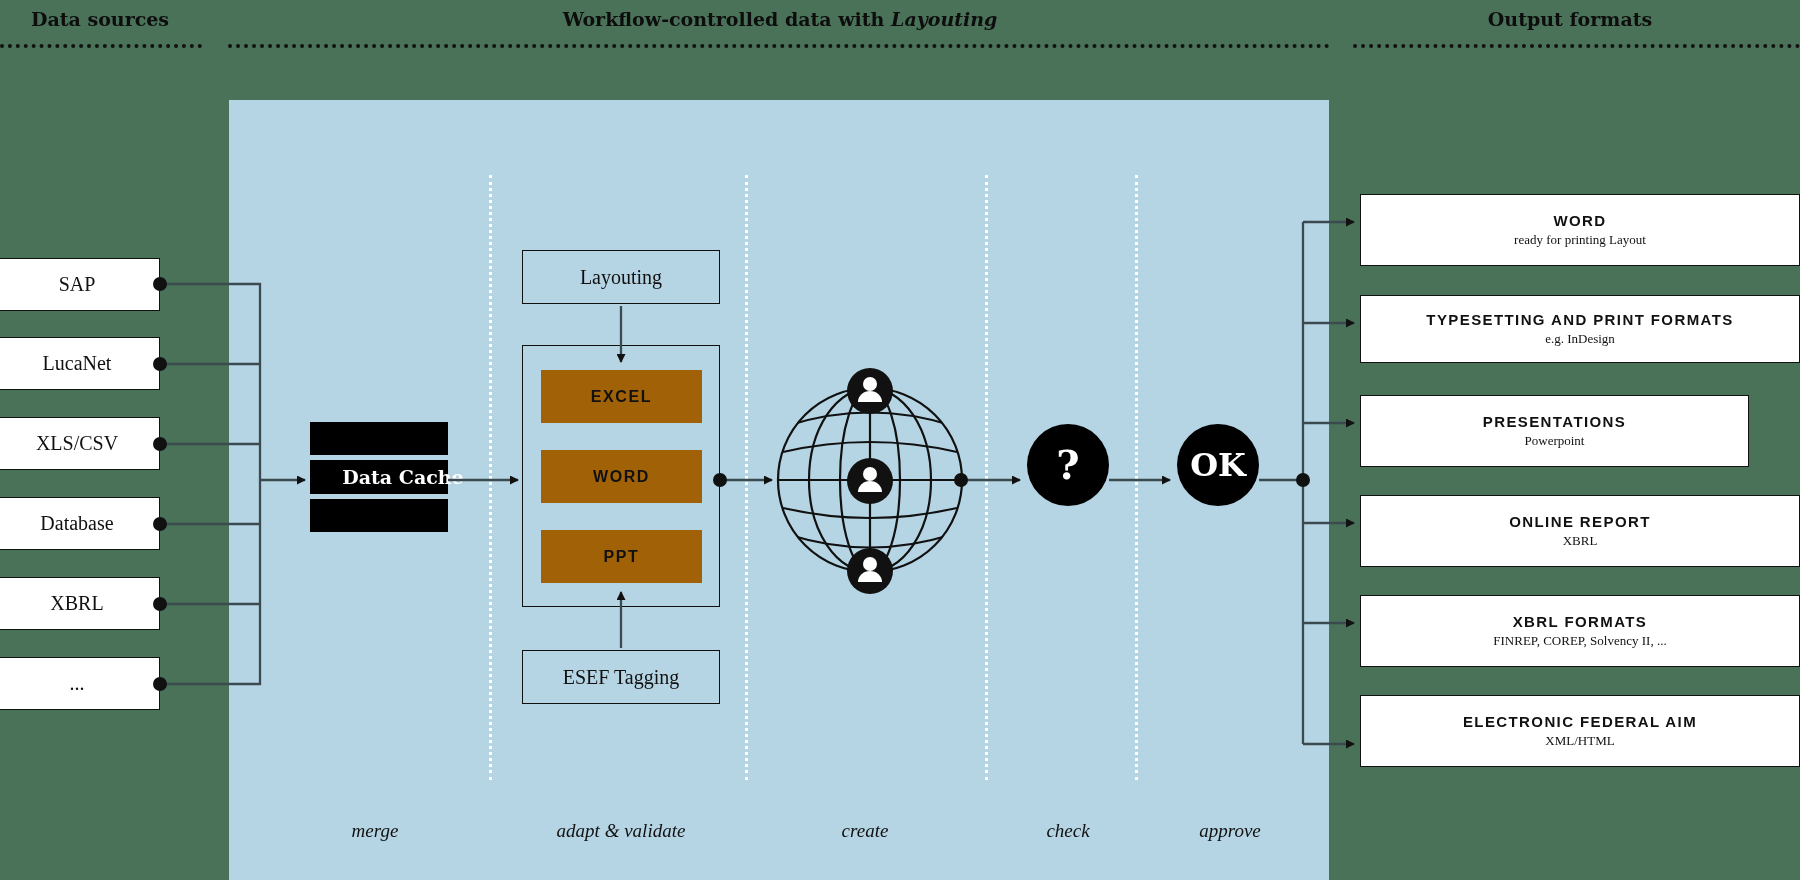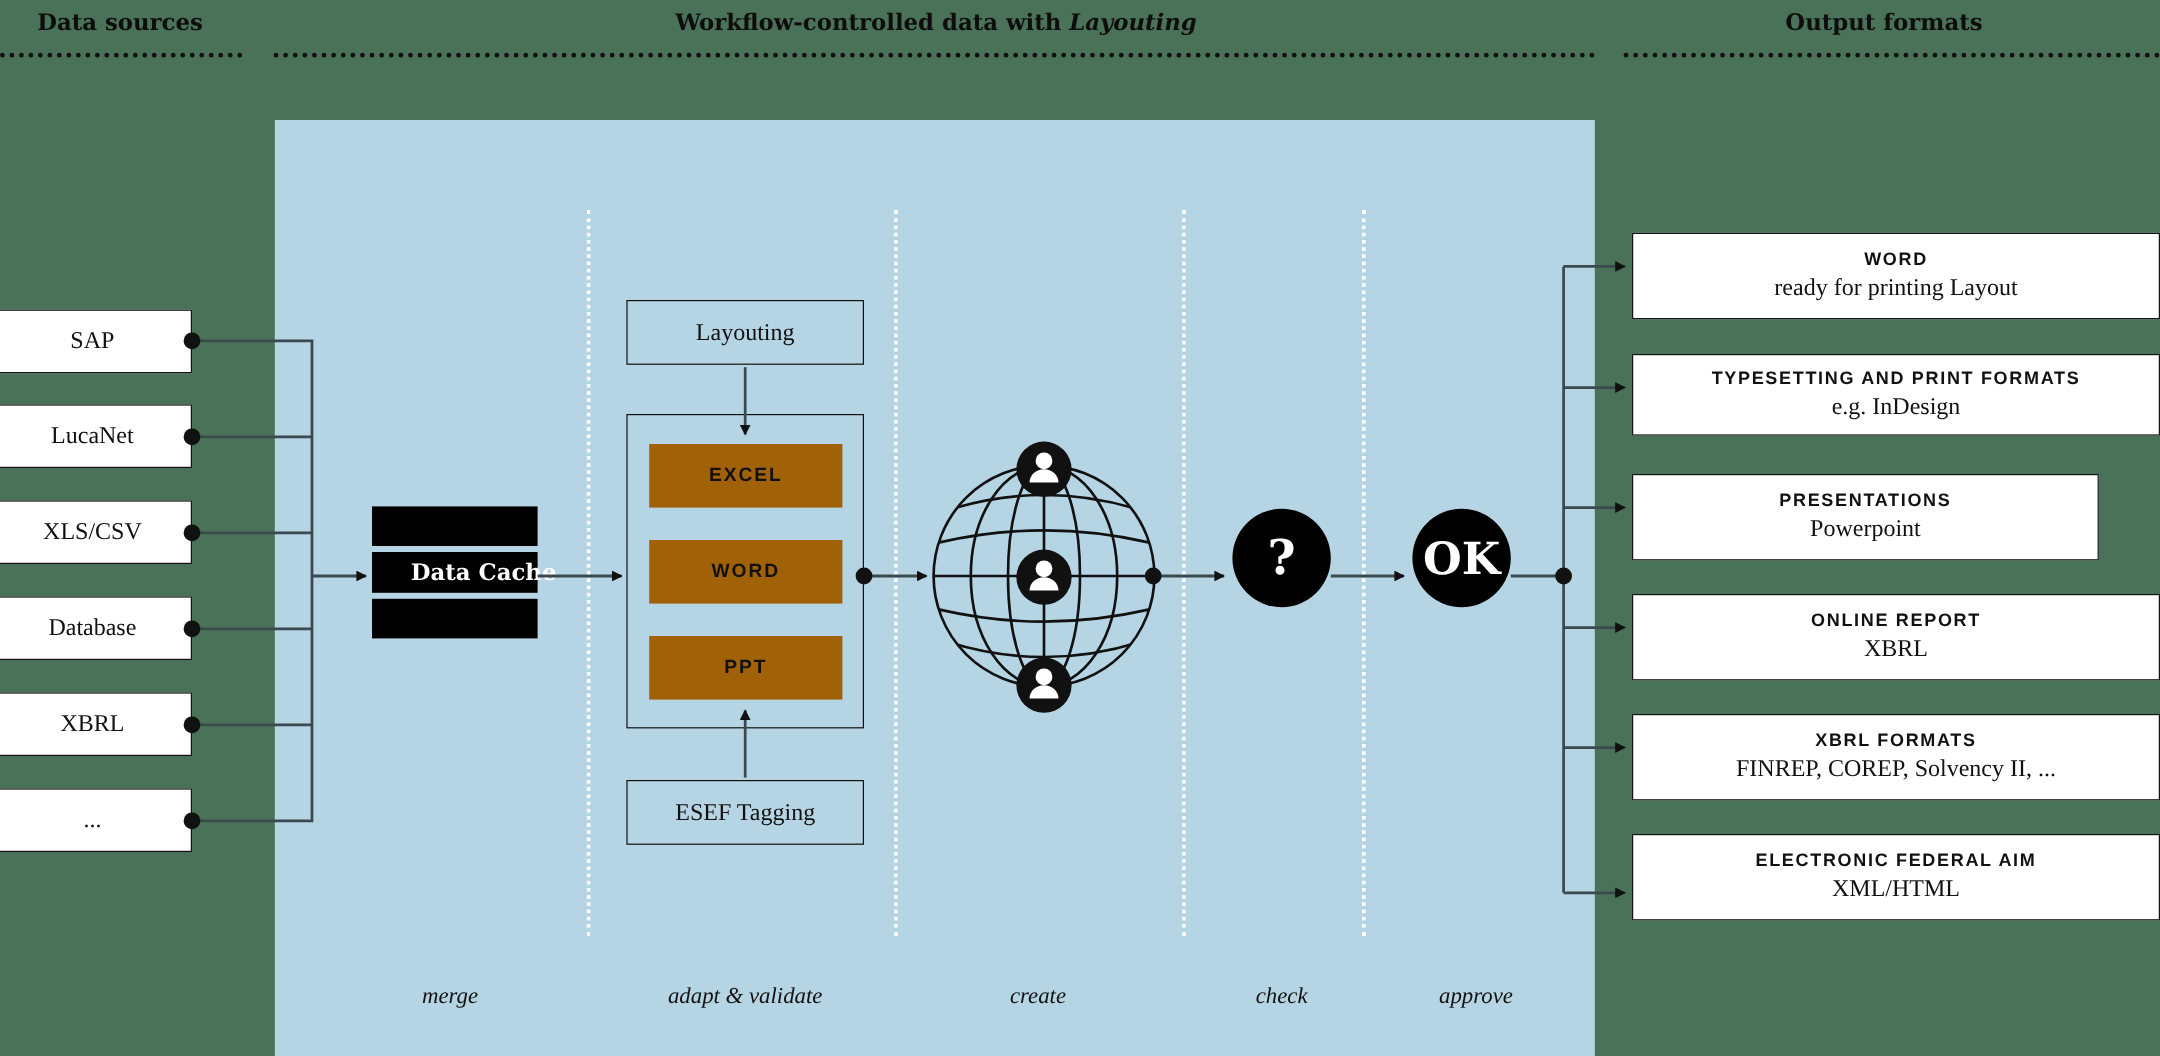"ready for printing Layout" .outbox .s { font-size: 20px -> 13px }
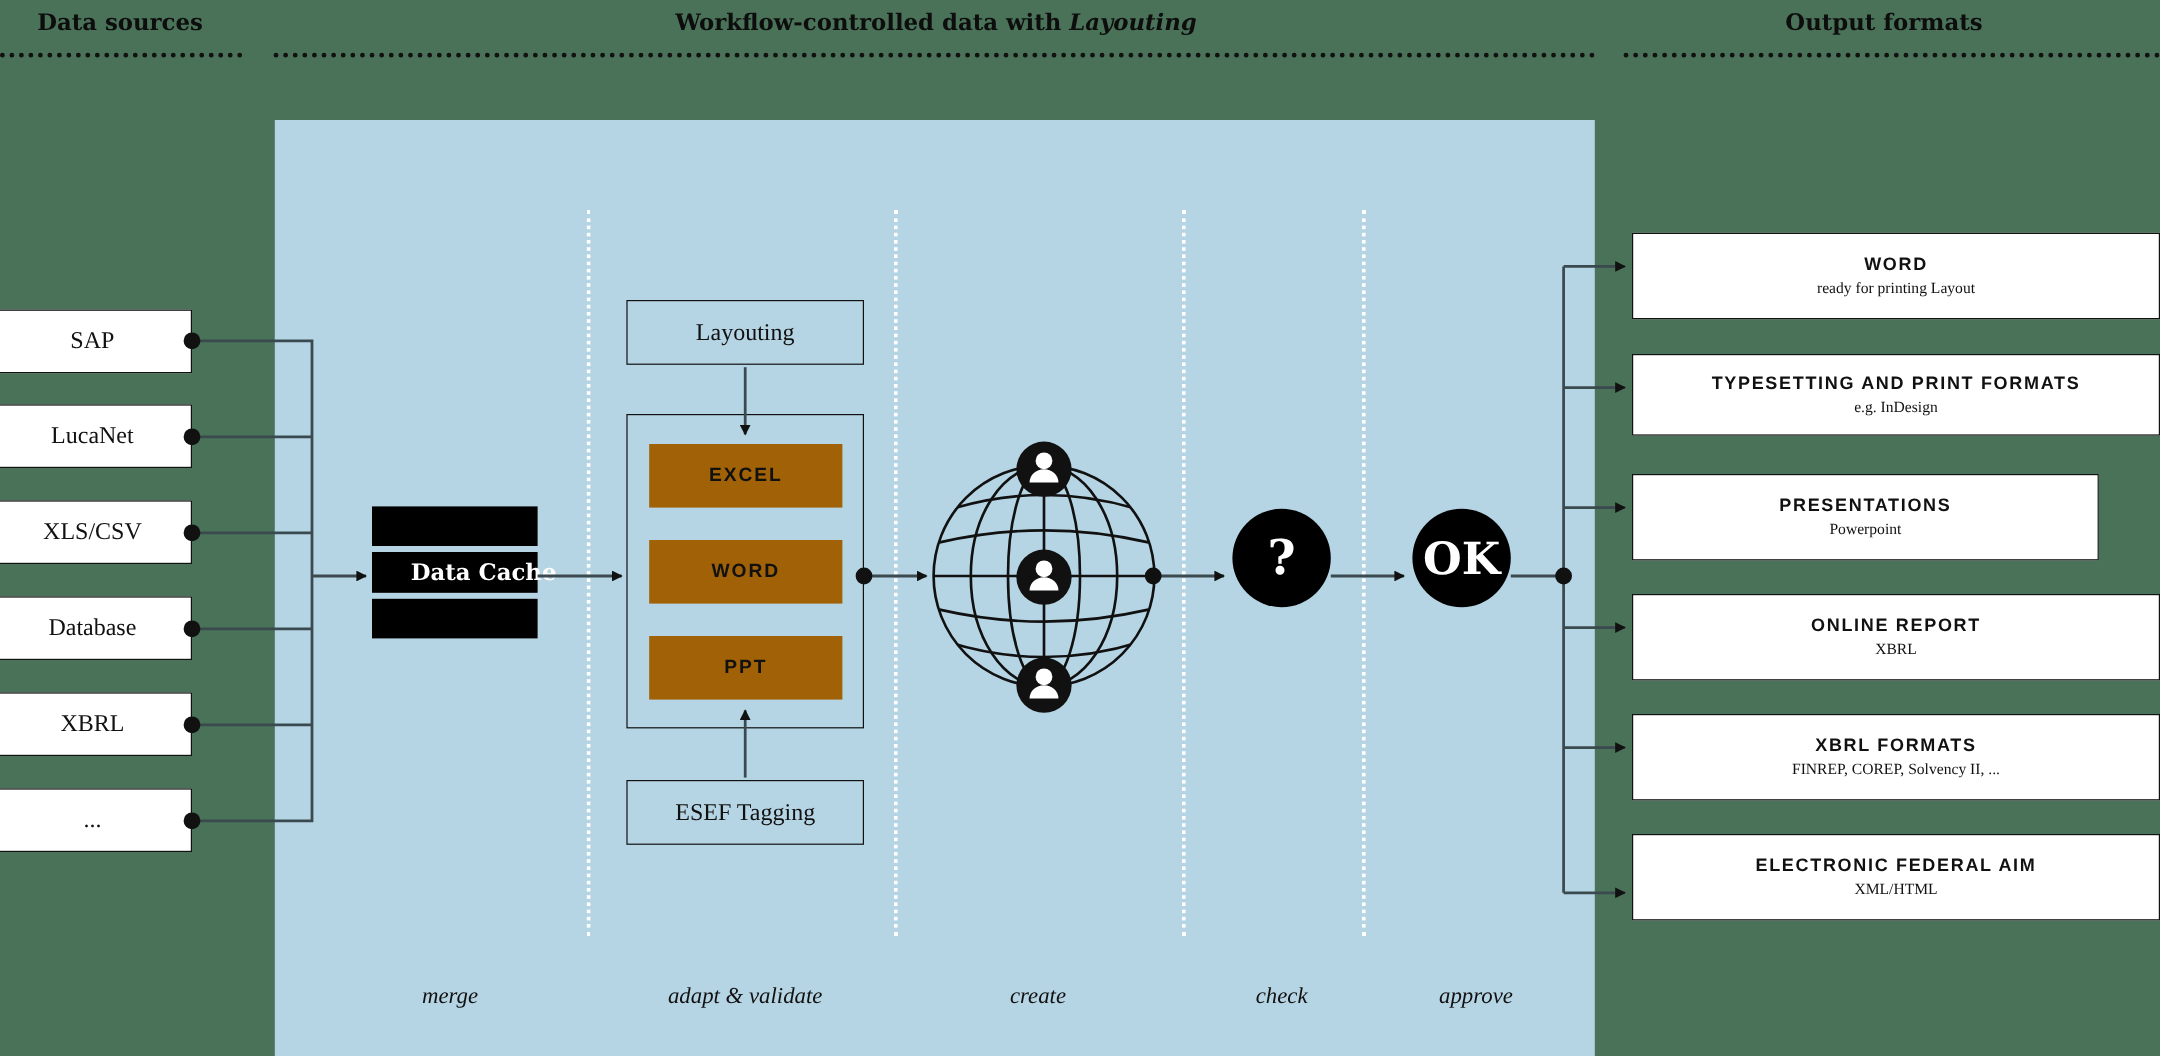"OK" div.circ { font-size: 37px -> 32px }
